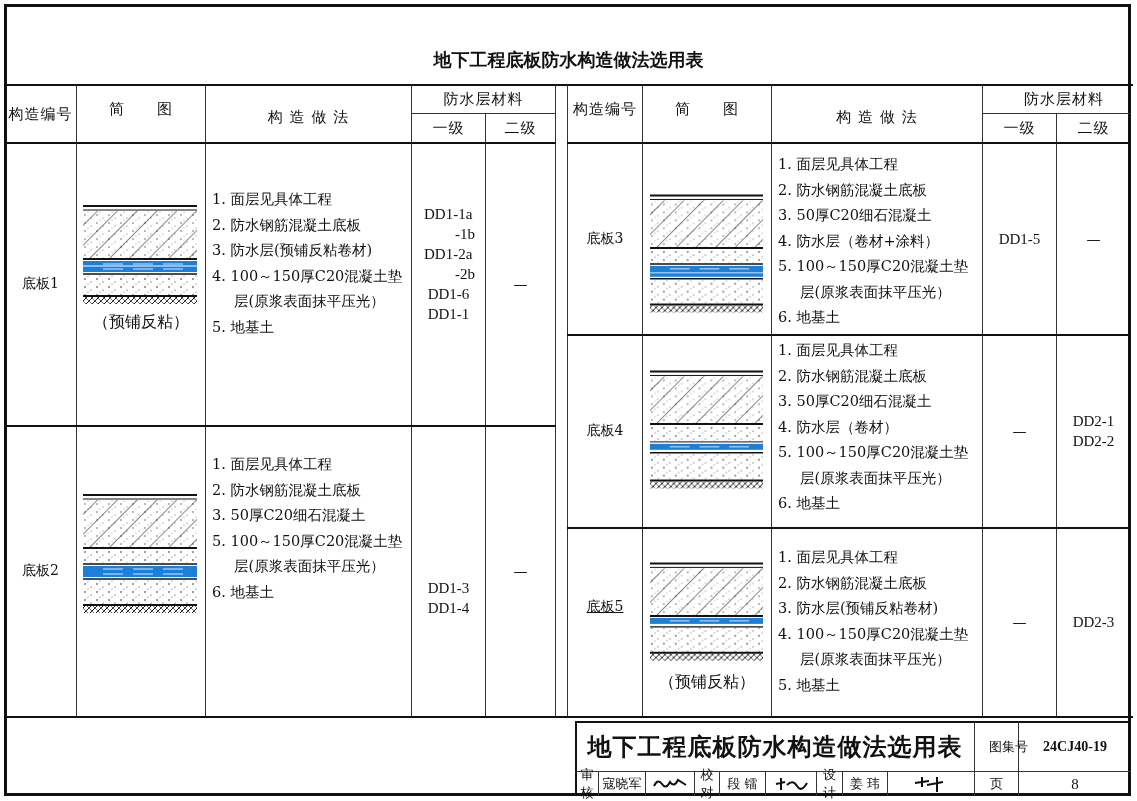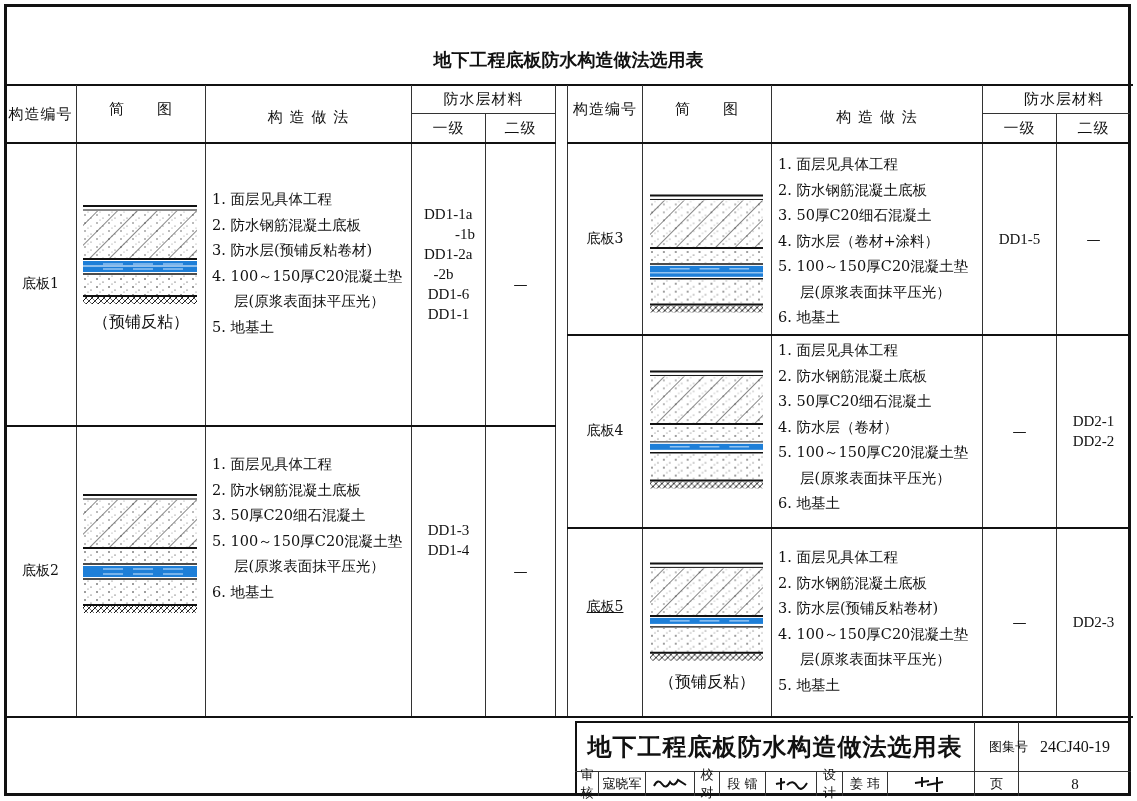"-2b" div { text-align: center -> right }
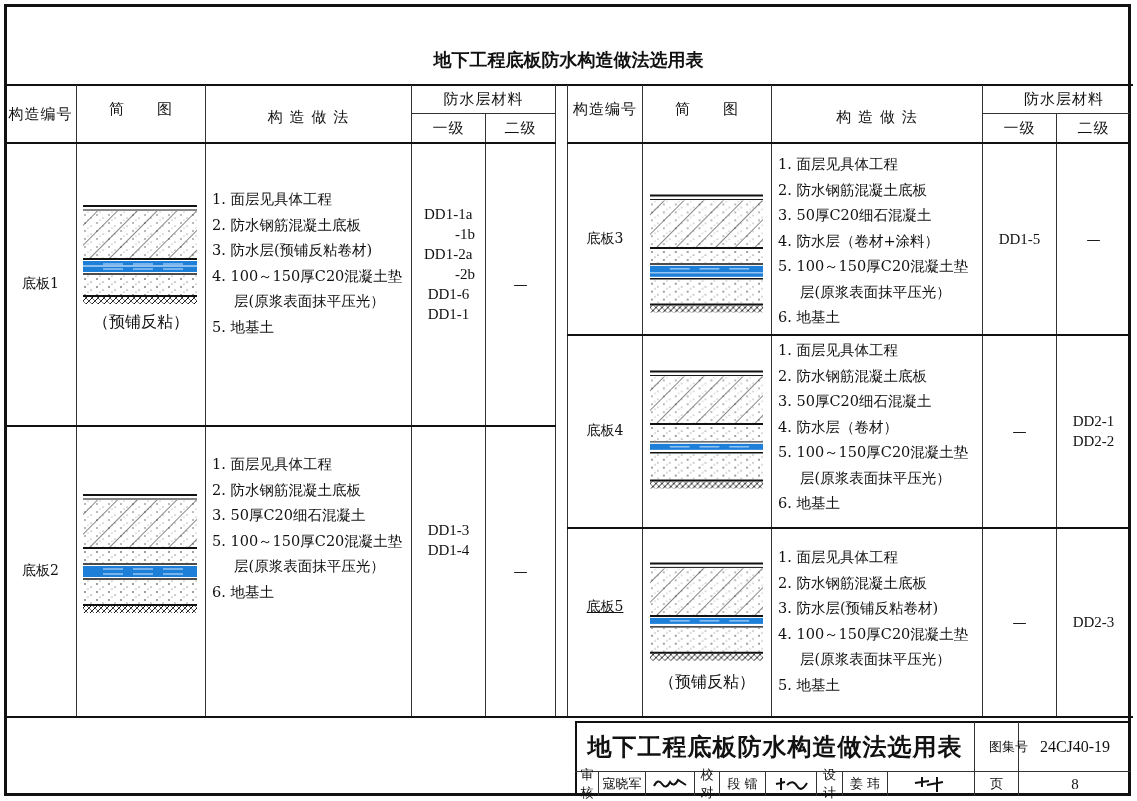"DD1-3" div.abs { top: 520px -> 578px }
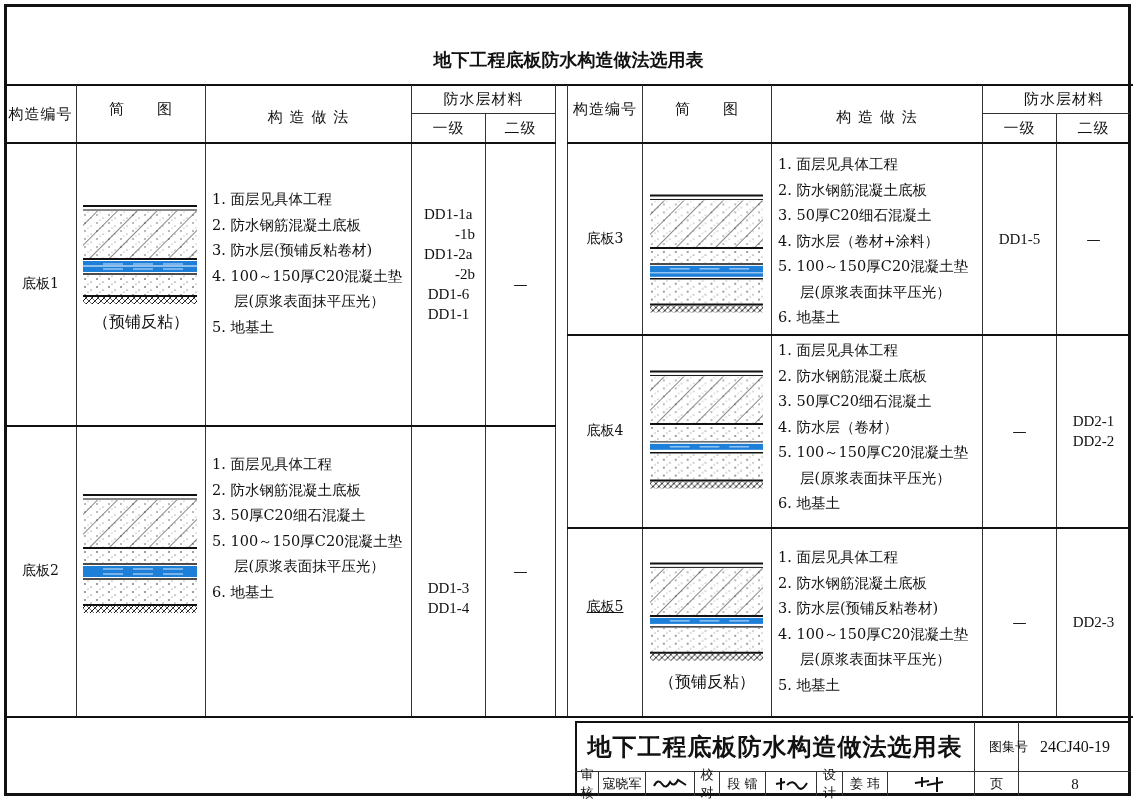"24CJ40-19" div.abs { font-size: 16px -> 14px; font-weight: none -> bold }
